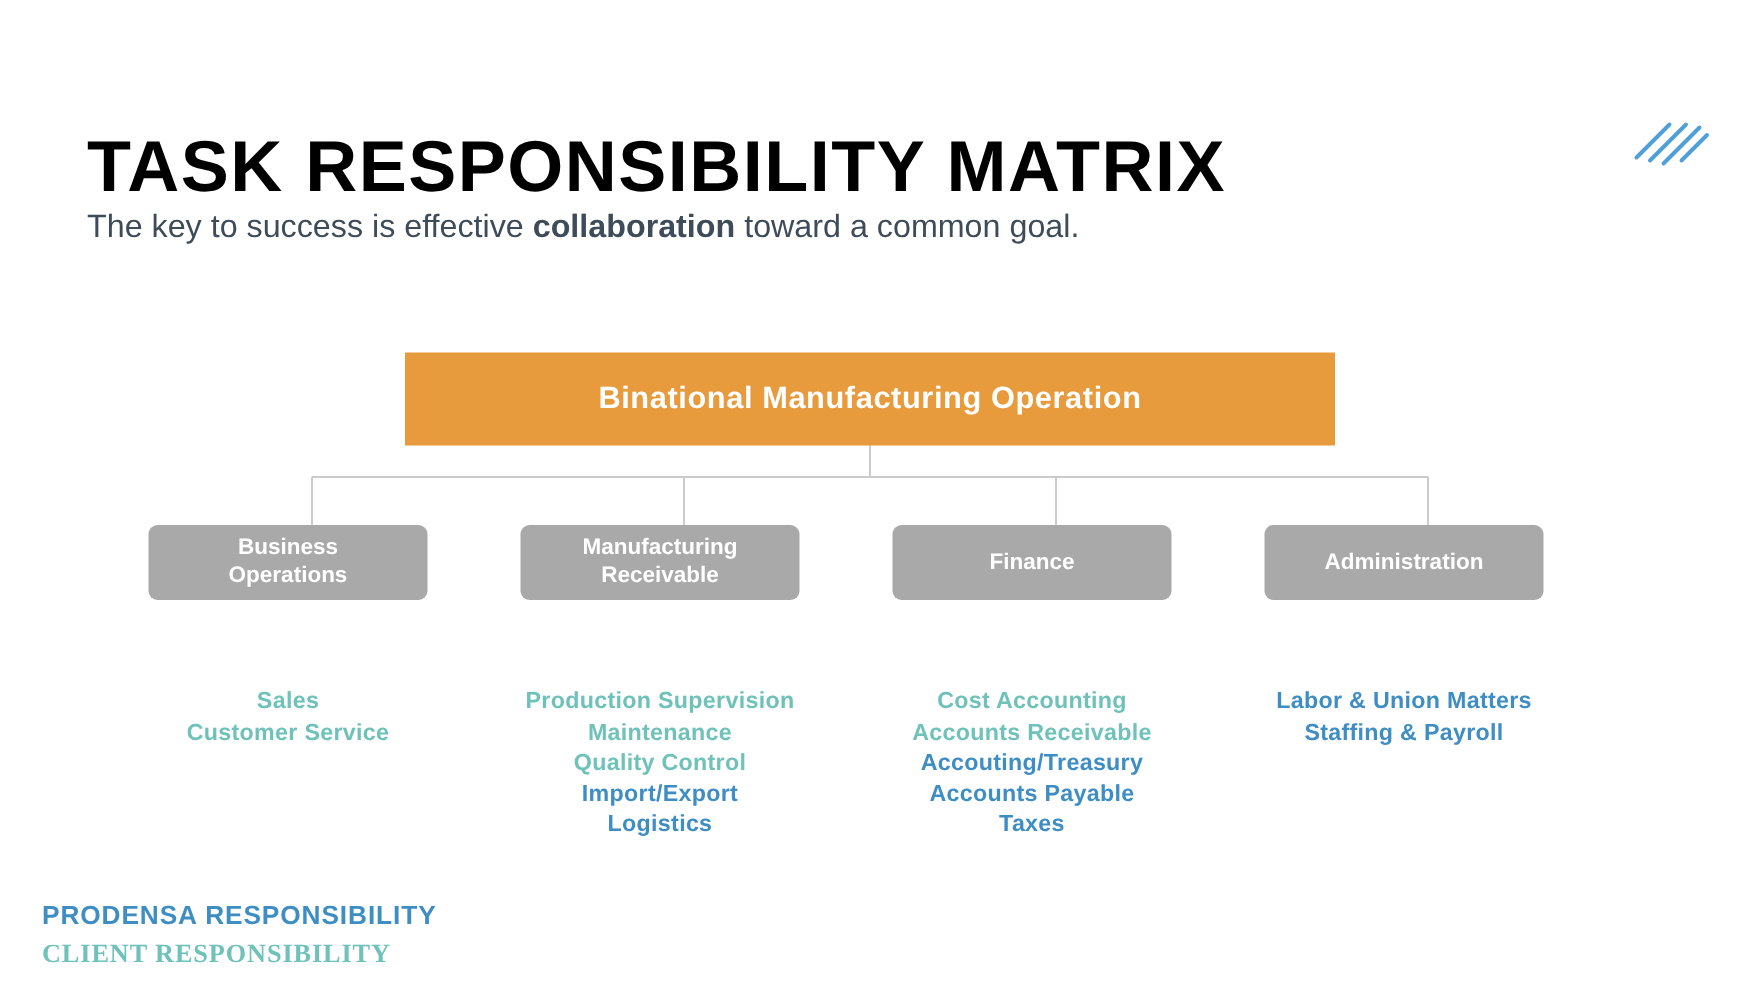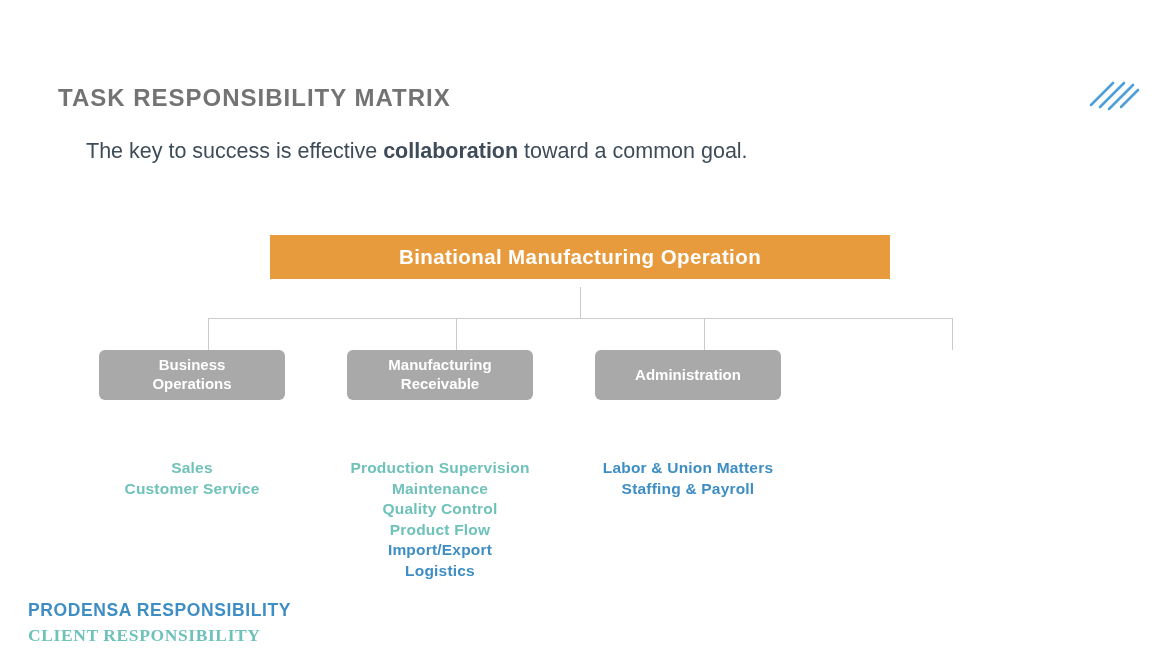"TASK RESPONSIBILITY MATRIX" .title { color: #737373 -> #000000; font-size: 24px -> 48px }
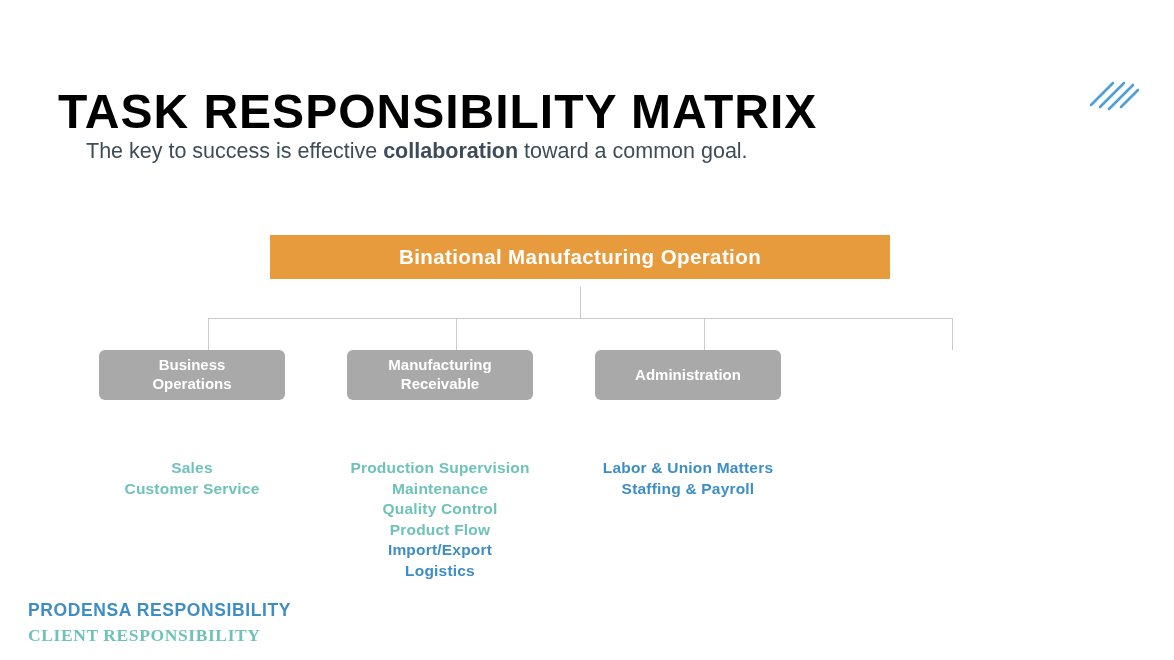"The key to success is" .subtitle { margin-left: 28px -> none }
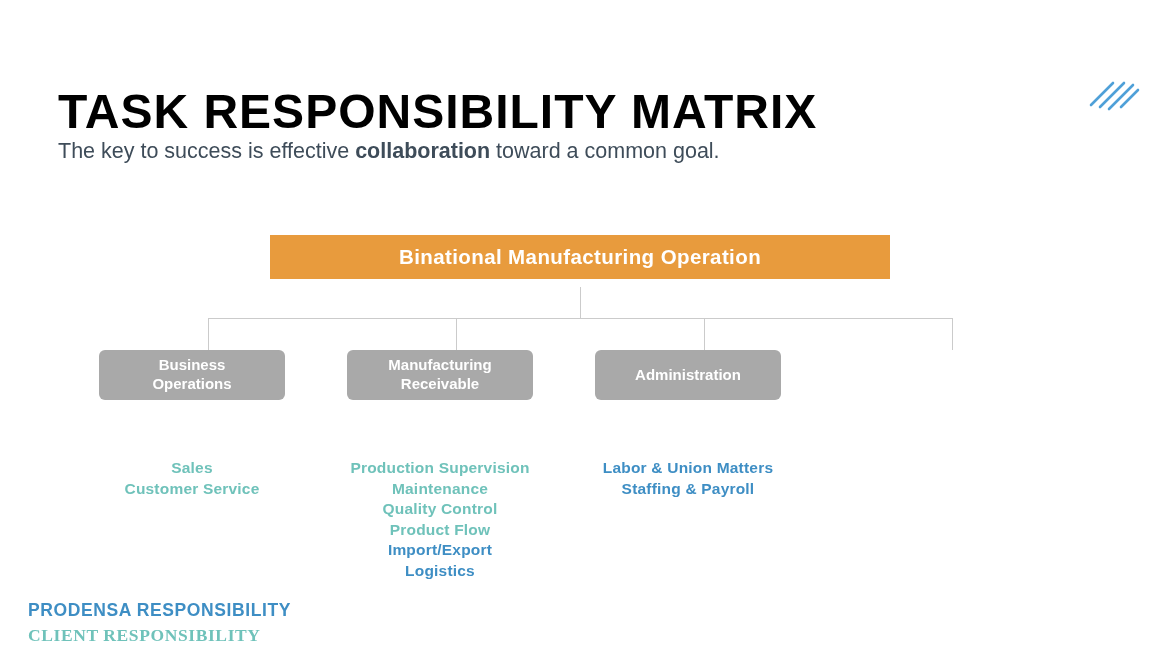"Binational Manufacturing Operation" .root-box { height: 44px -> 62px }
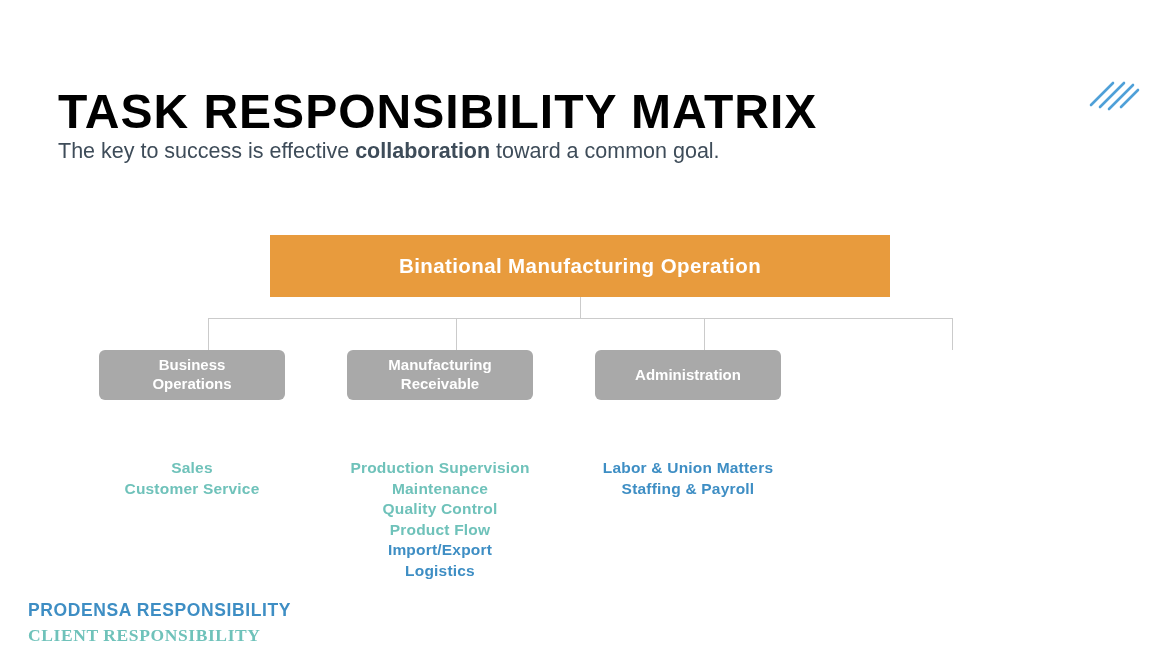"Finance" div.column { html: none -> <div> <div>Finance</div> <div> <div>Cost Accounting</div> <div>Accounts Receivable</div> <div>Accouting/Treasury</div> <div>Accounts Payable</div> <div>Taxes</div> </div> </div> }
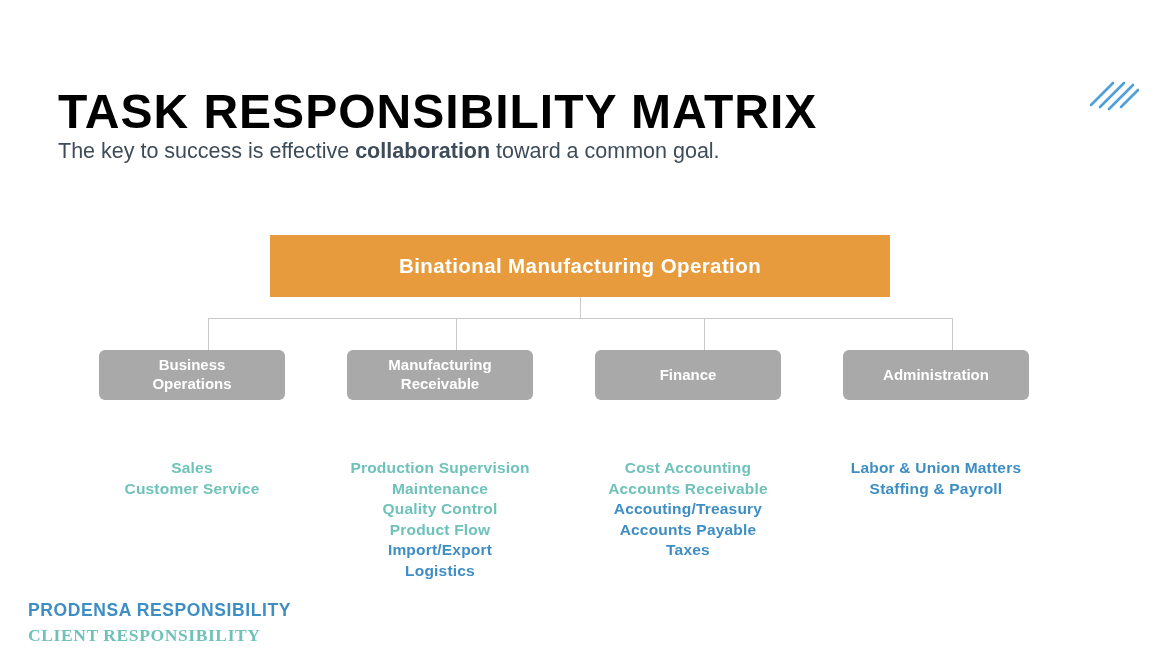"Product Flow" div.task { html: <div>Product Flow</div> -> none }
